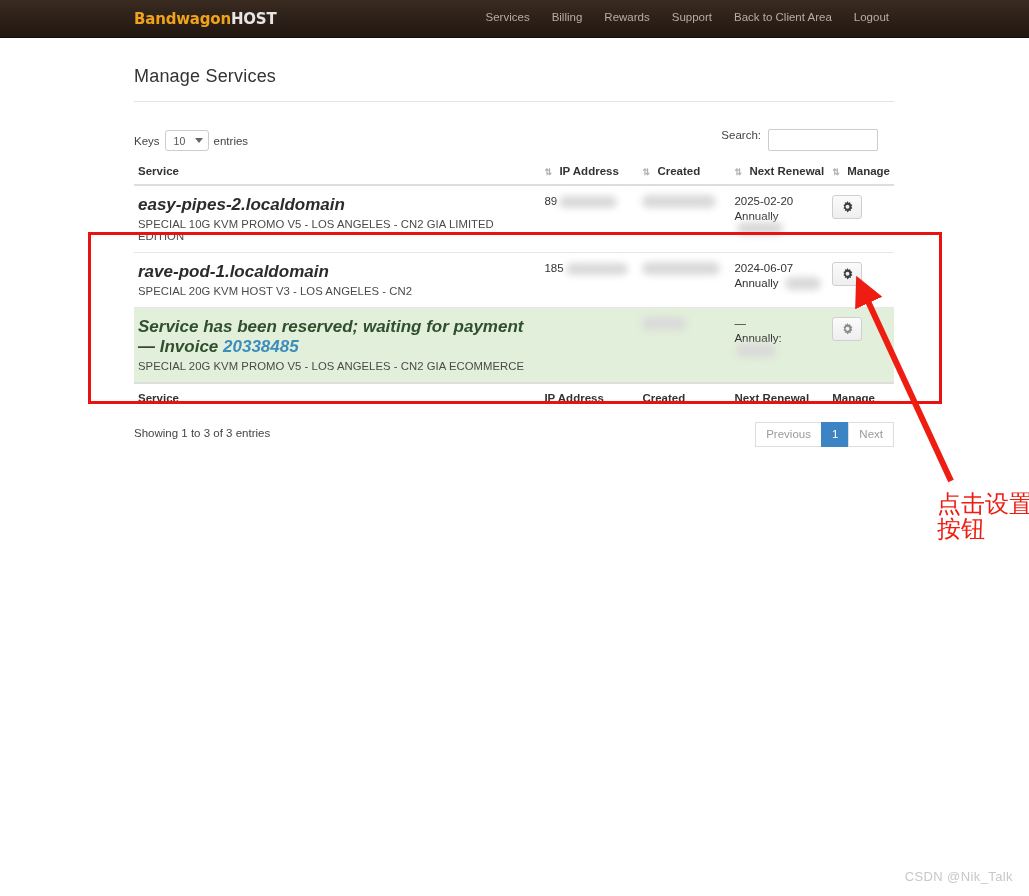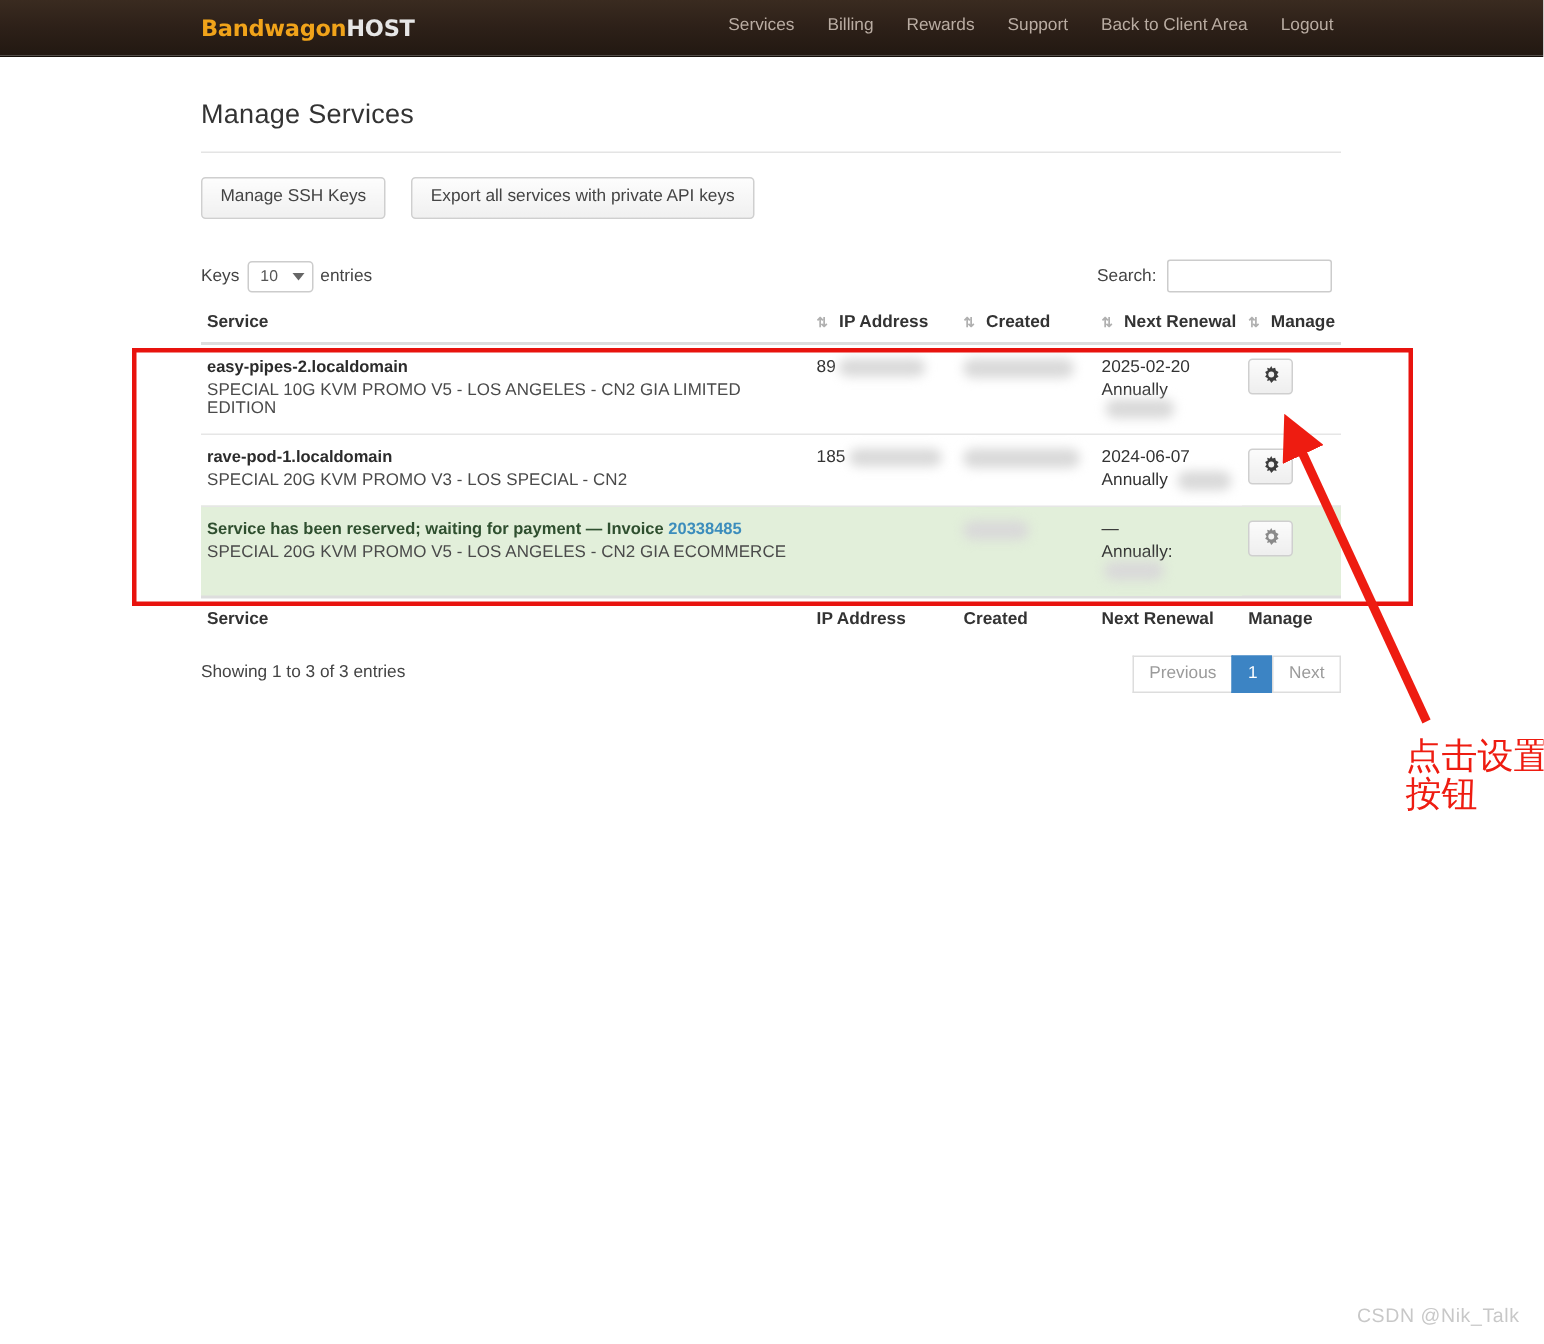"Manage SSH Keys" div.btnrow { html: <div> <button>Manage SSH Keys</button> <button>Export all services with private API keys</button> </div> -> none }
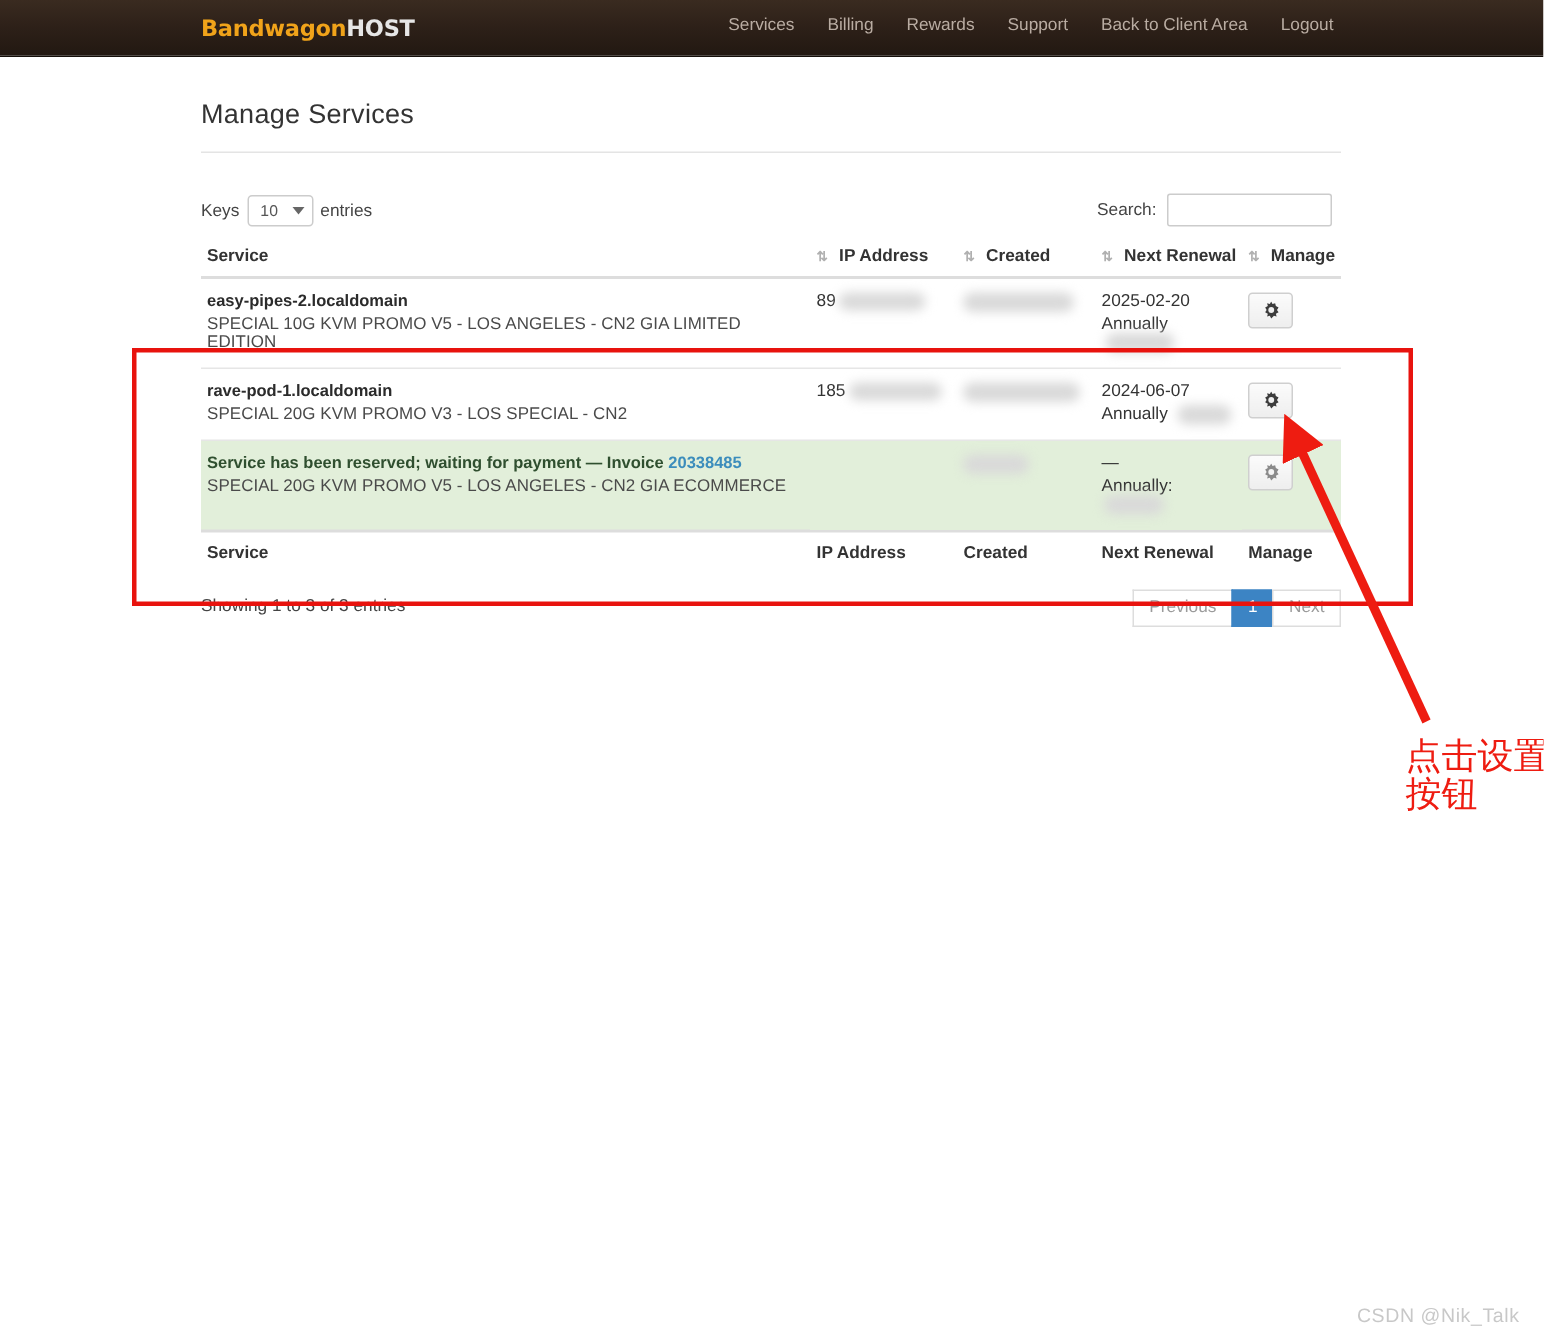"Search:" .dt-filter { align-items: center -> none; right: 6px -> 16px }
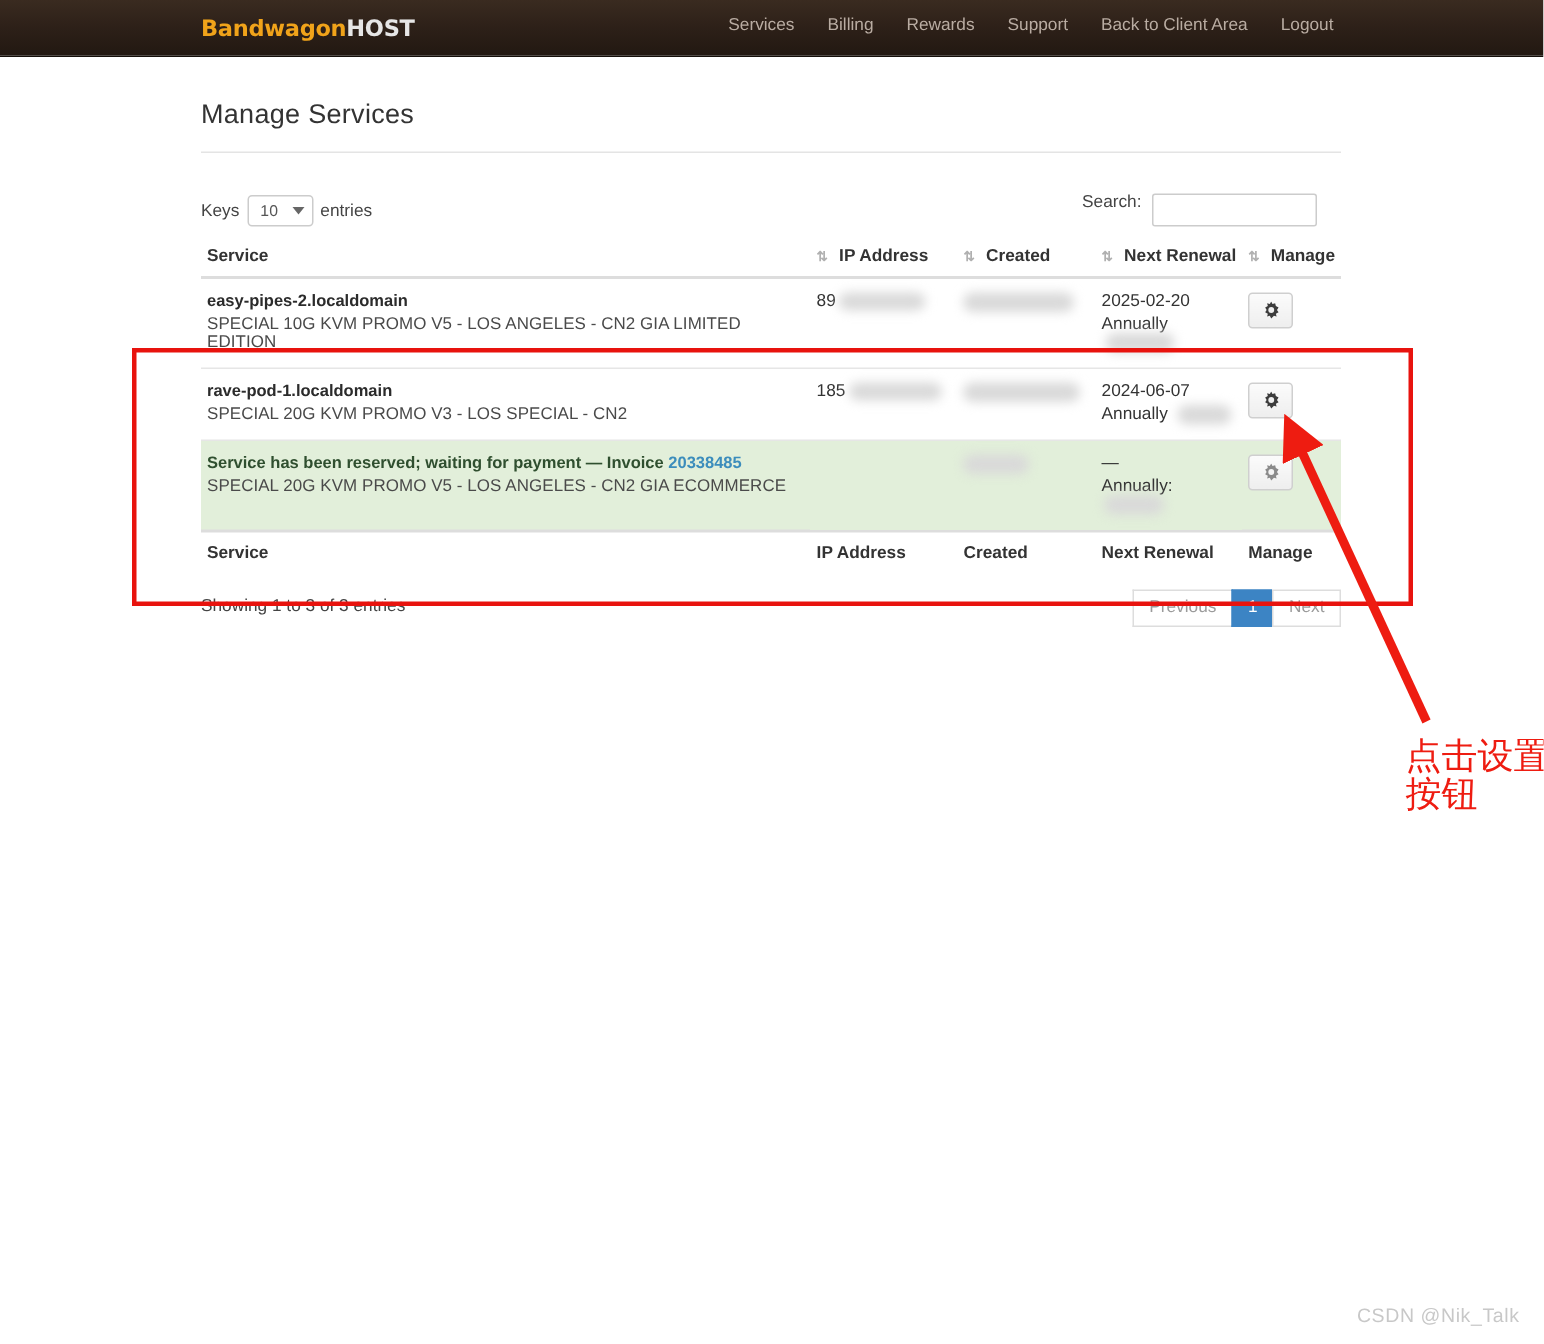"easy-pipes-2.localdomain" .svc-name { font-size: 11px -> 17px; font-style: none -> italic }
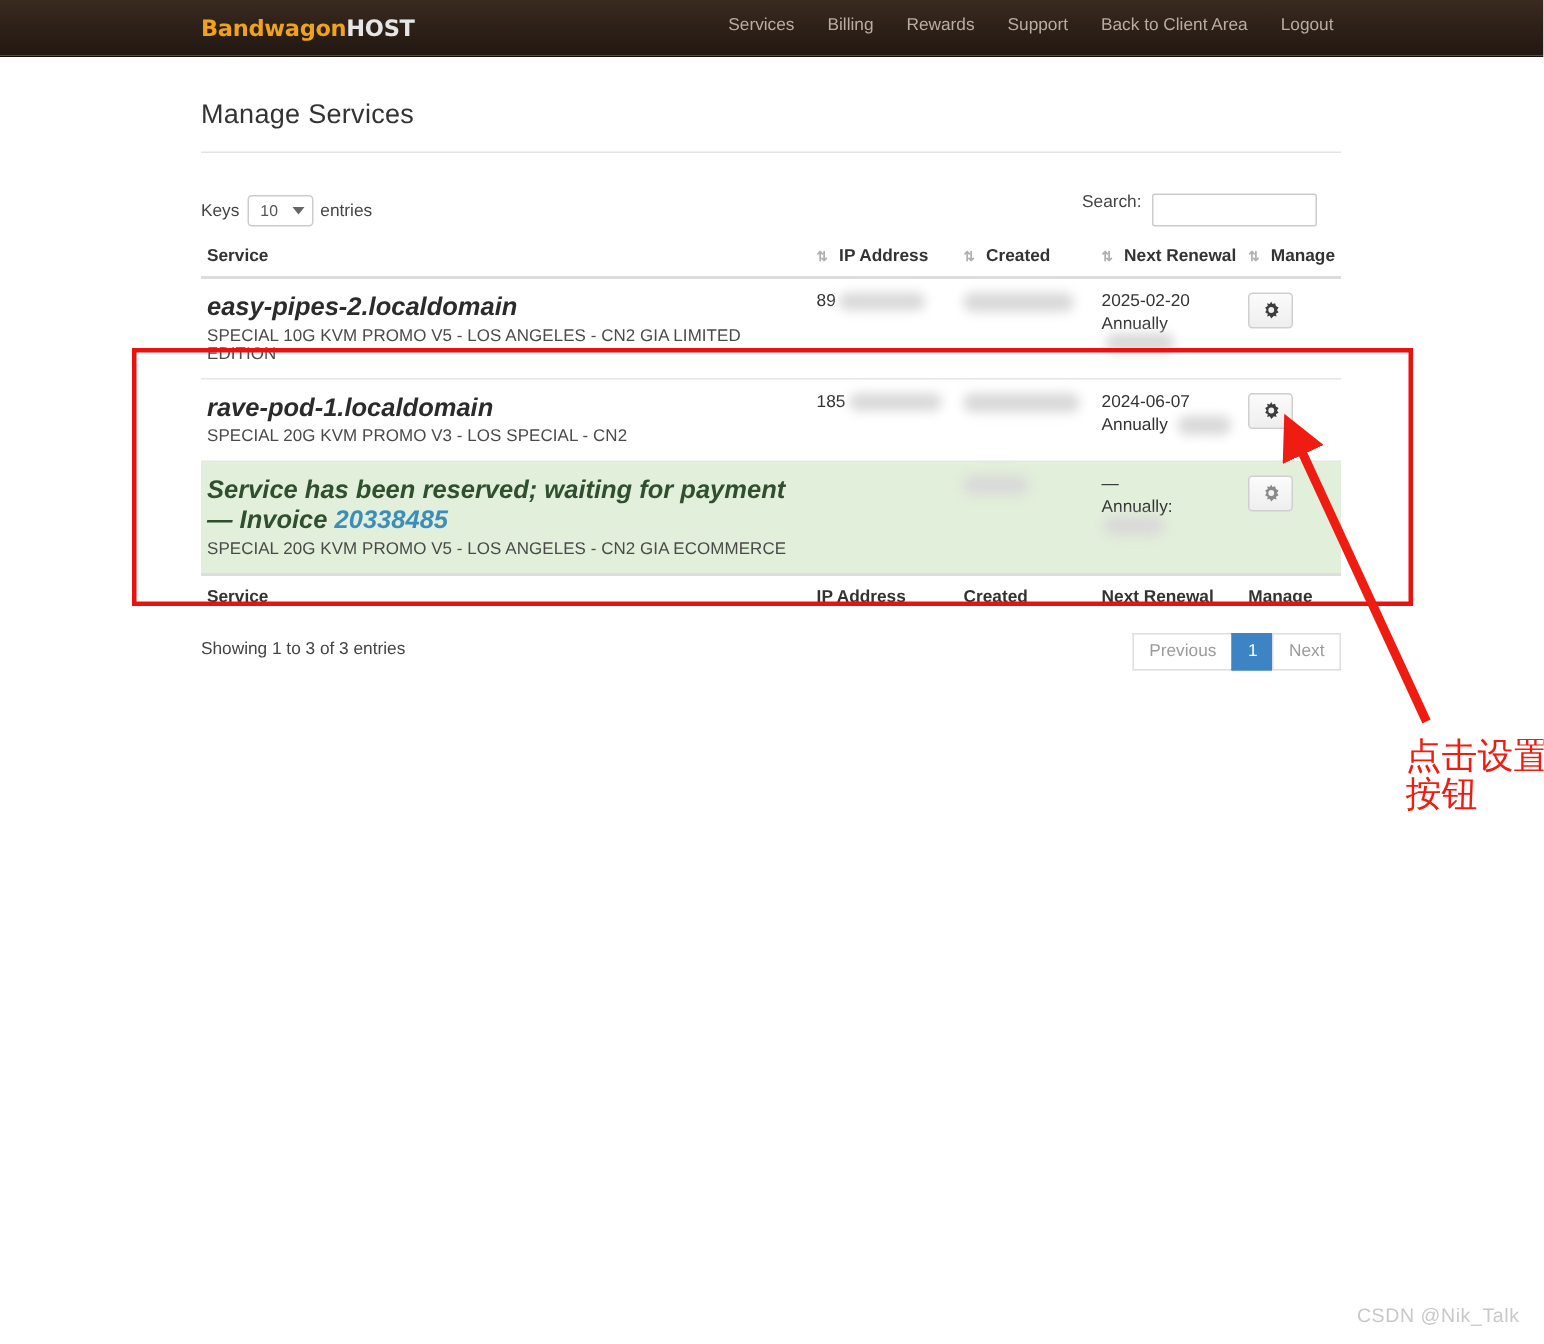"SPECIAL 20G KVM PROMO V3" div.svc-plan { text: PROMO V3 - LOS SPECIAL -> HOST V3 - LOS ANGELES }
